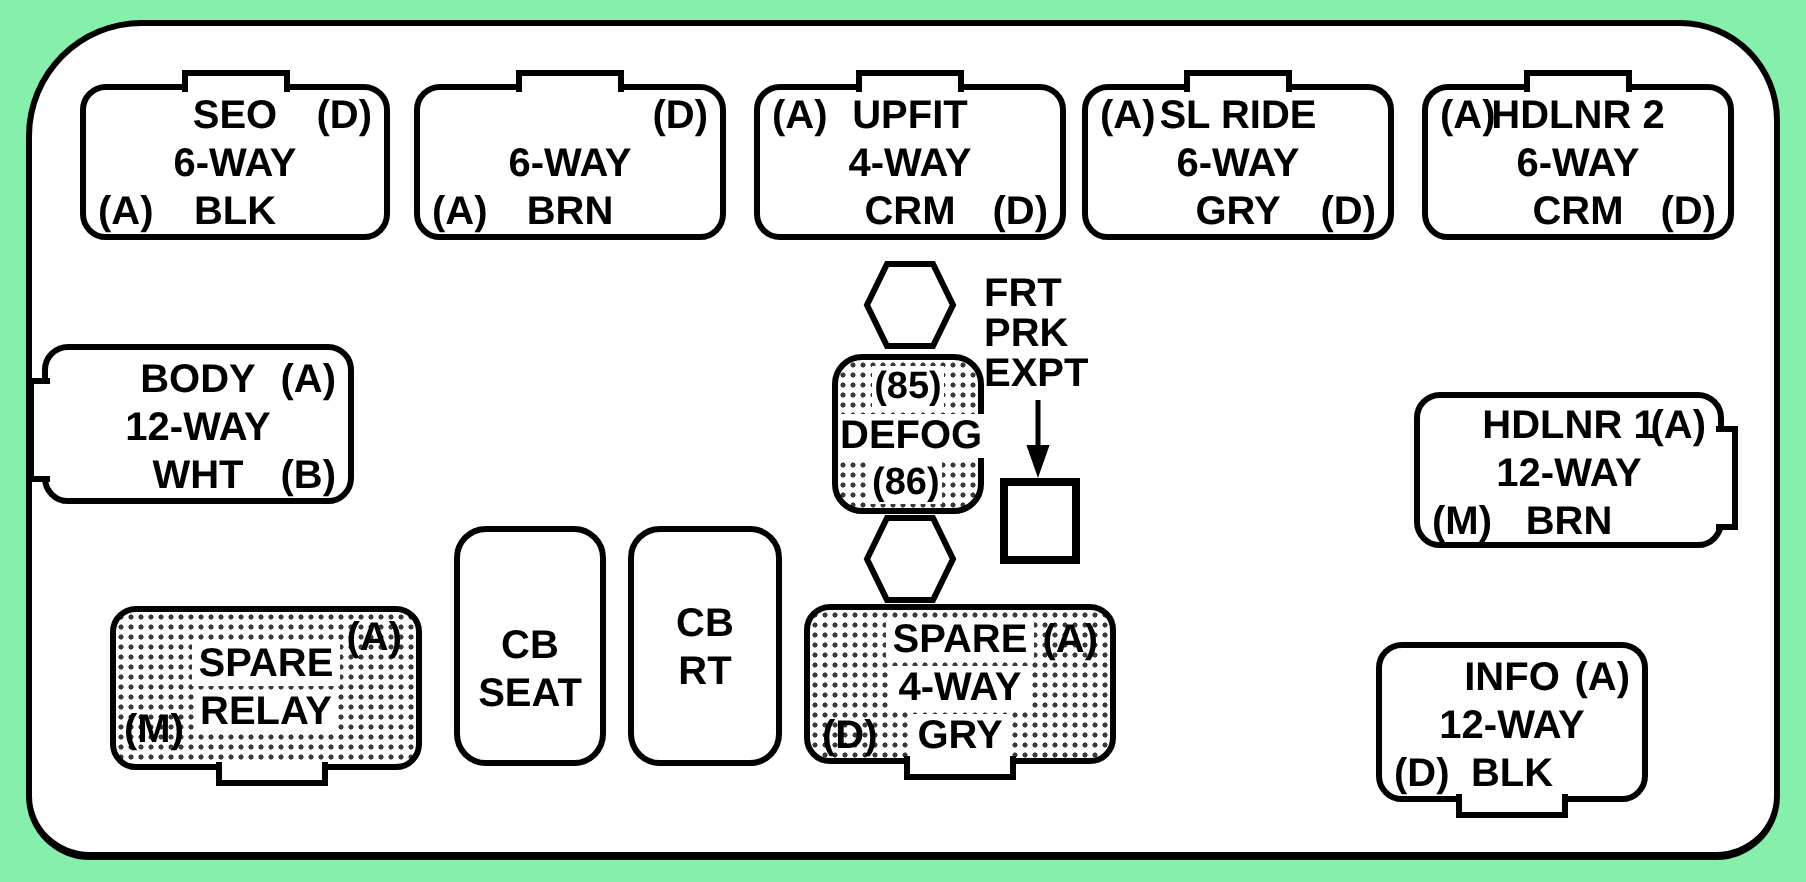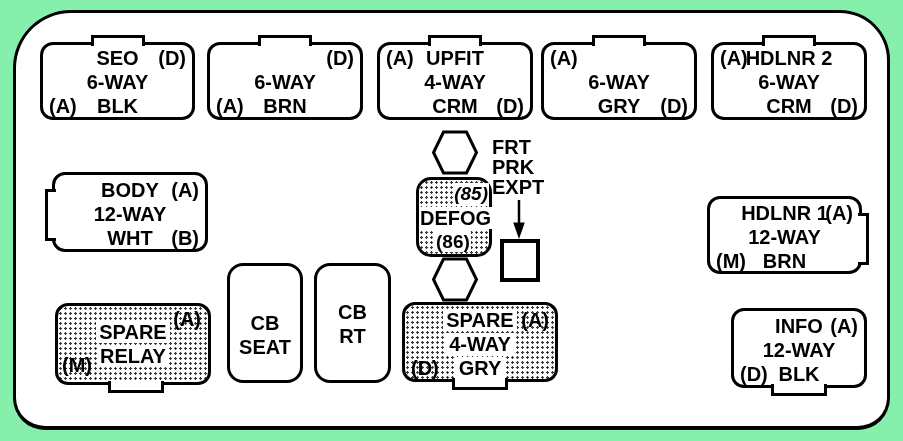"SL RIDE" span { html: none -> <span>SL RIDE</span> }
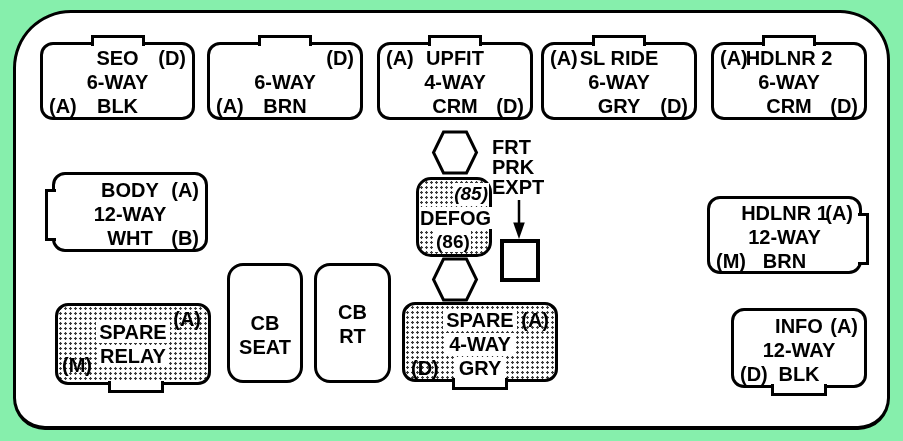"BODY" div.block { left: 52px -> 21px }
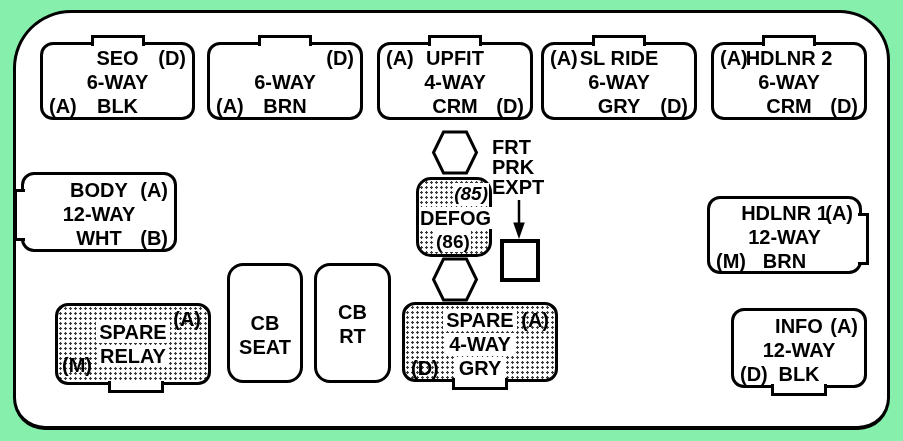"(85)" div.row { font-style: italic -> none; text-align: right -> center }
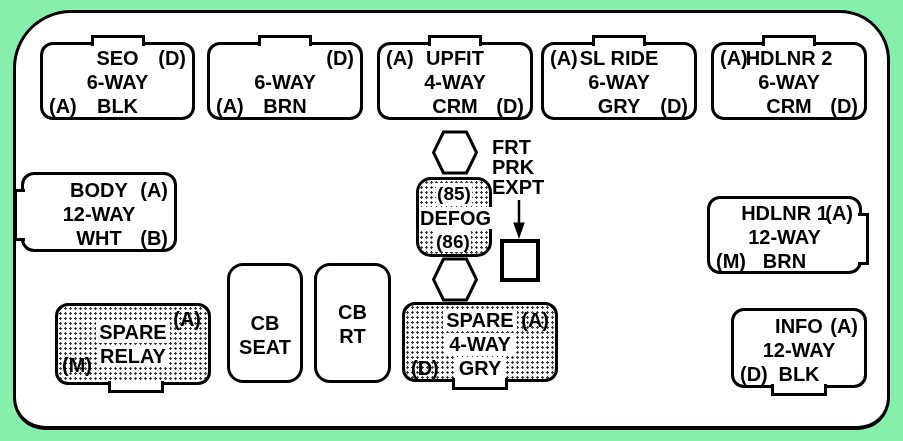"INFO" div.block { margin-left: 43px -> none; top: 308px -> 321px }
